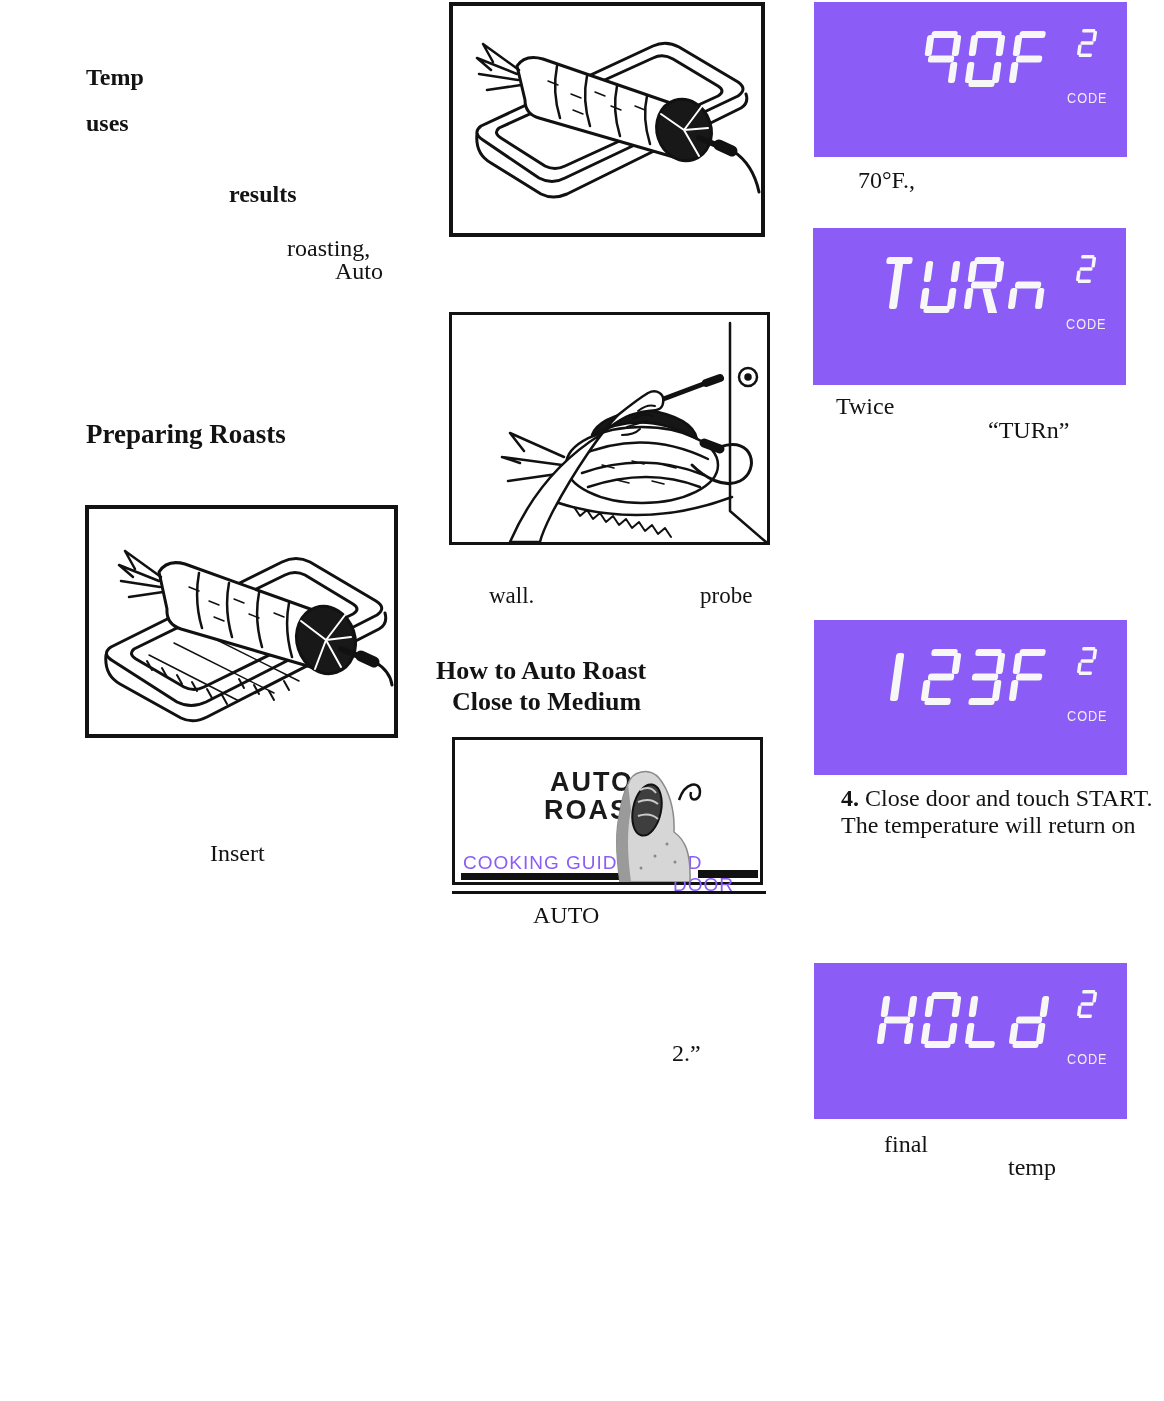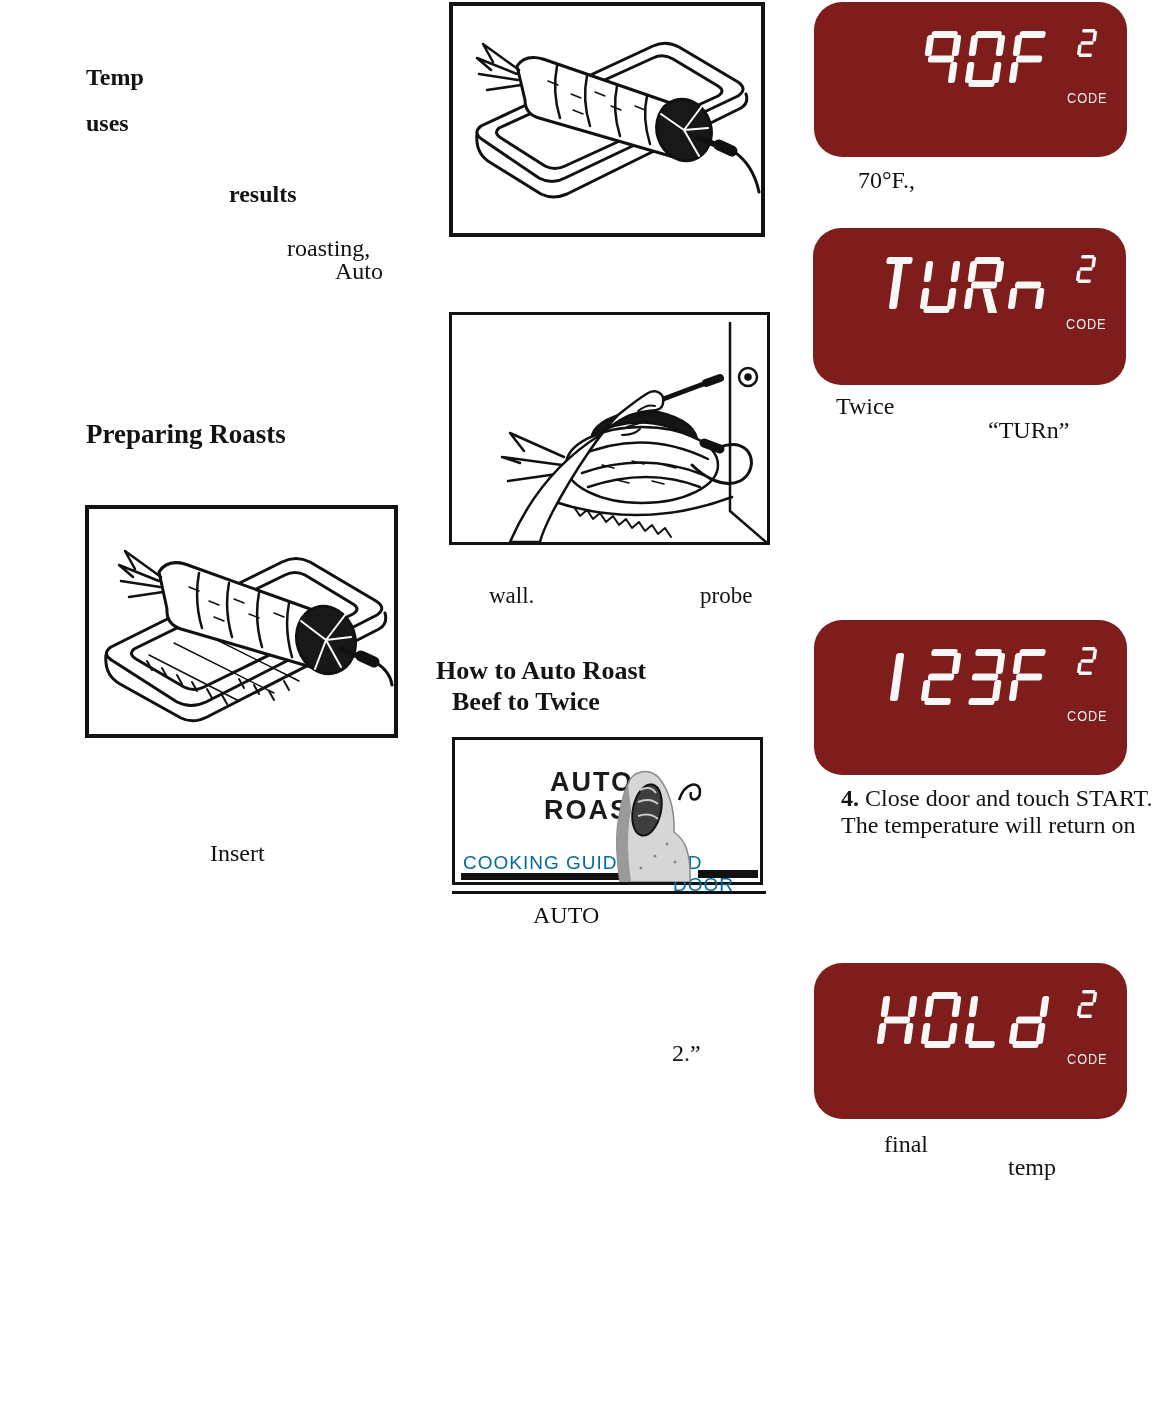"CODE" .display { background: #7f1d1d -> #8b5cf6; border-radius: 28px -> none }
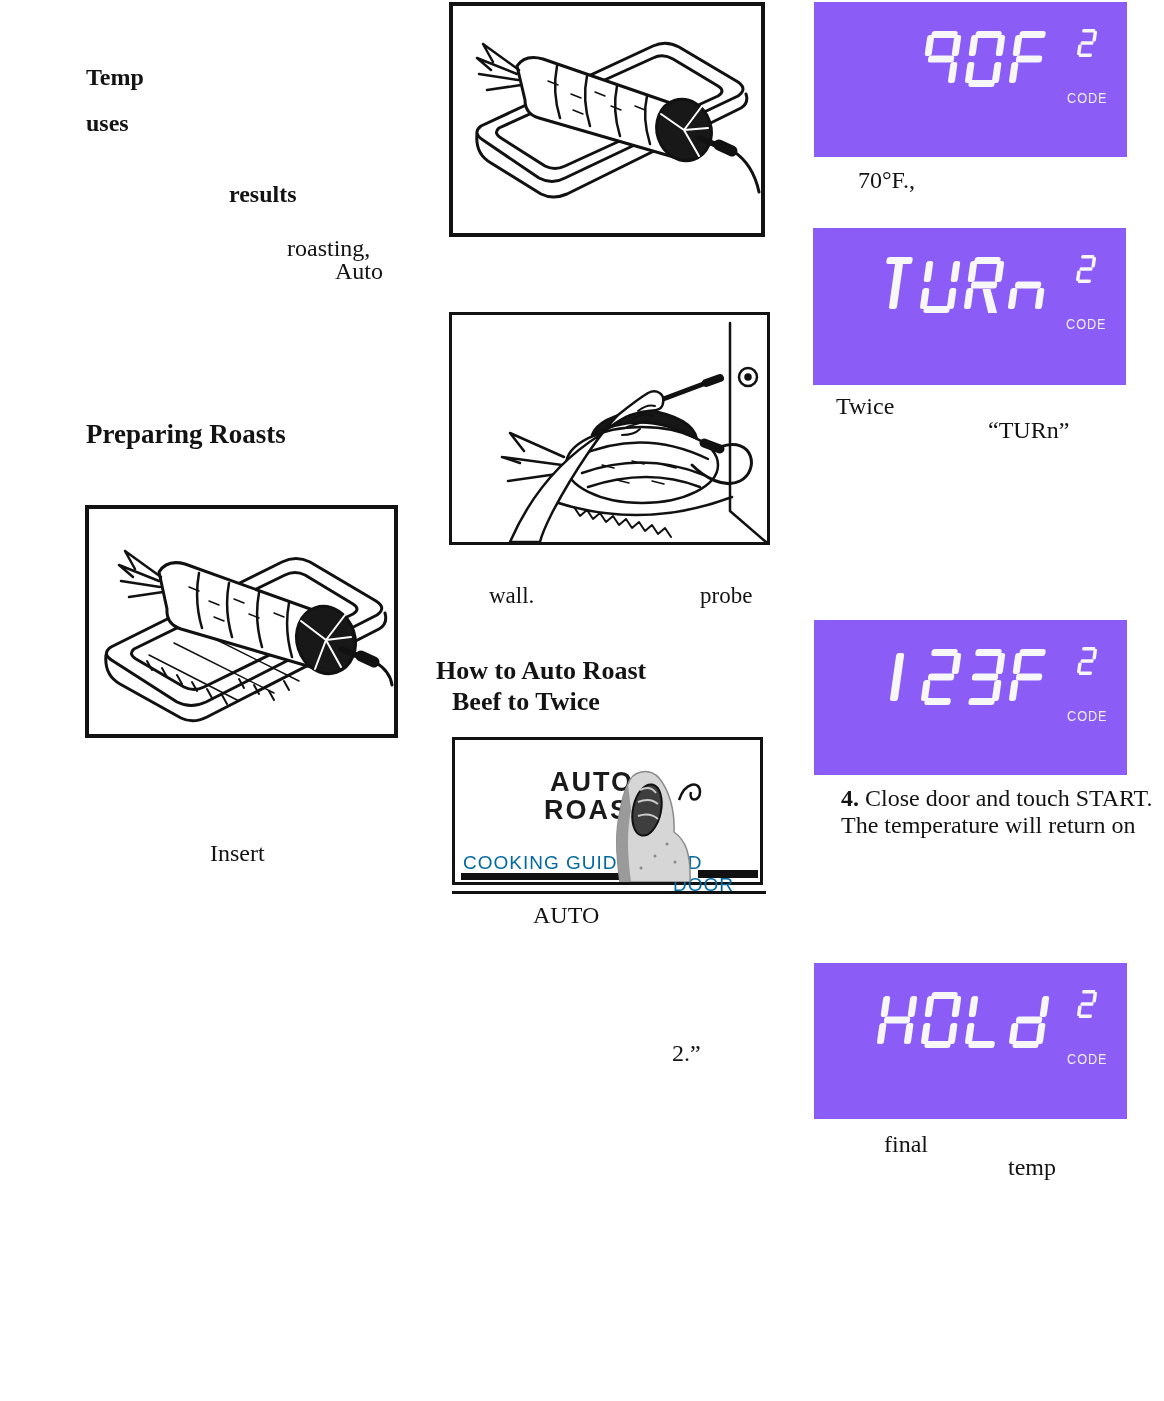"Beef to Twice" div.t { text: Beef to Twice -> Close to Medium }
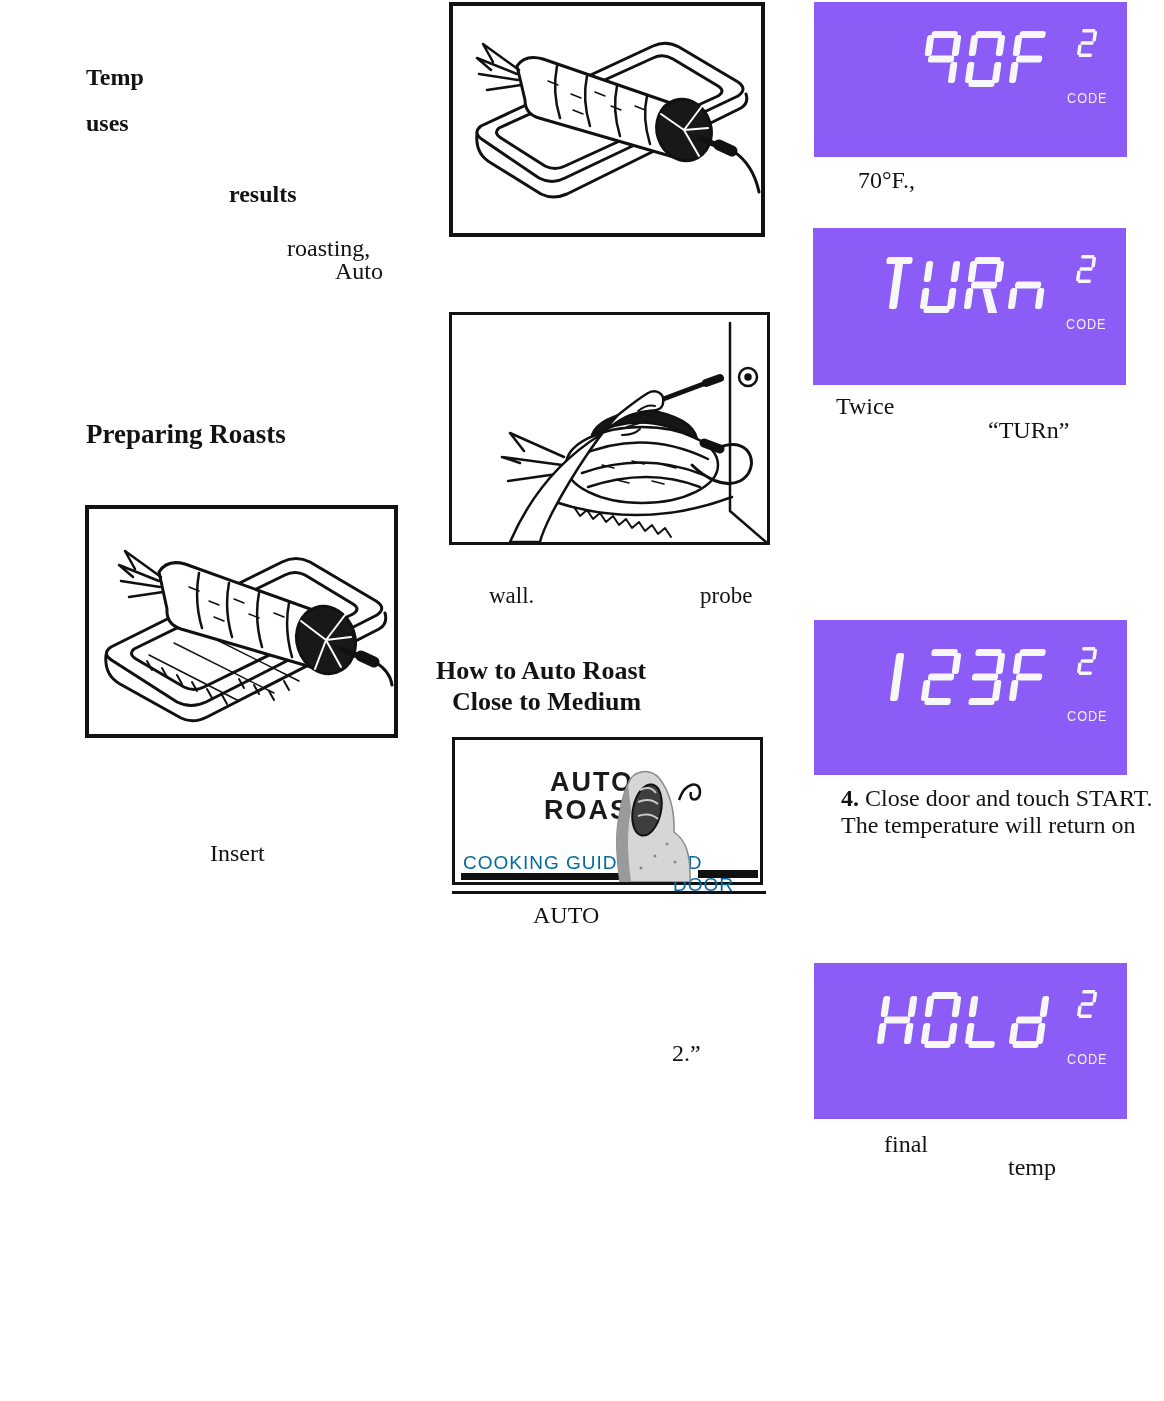"COOKING GUID" .strip-text { color: #0369a1 -> #8b5cf6 }
